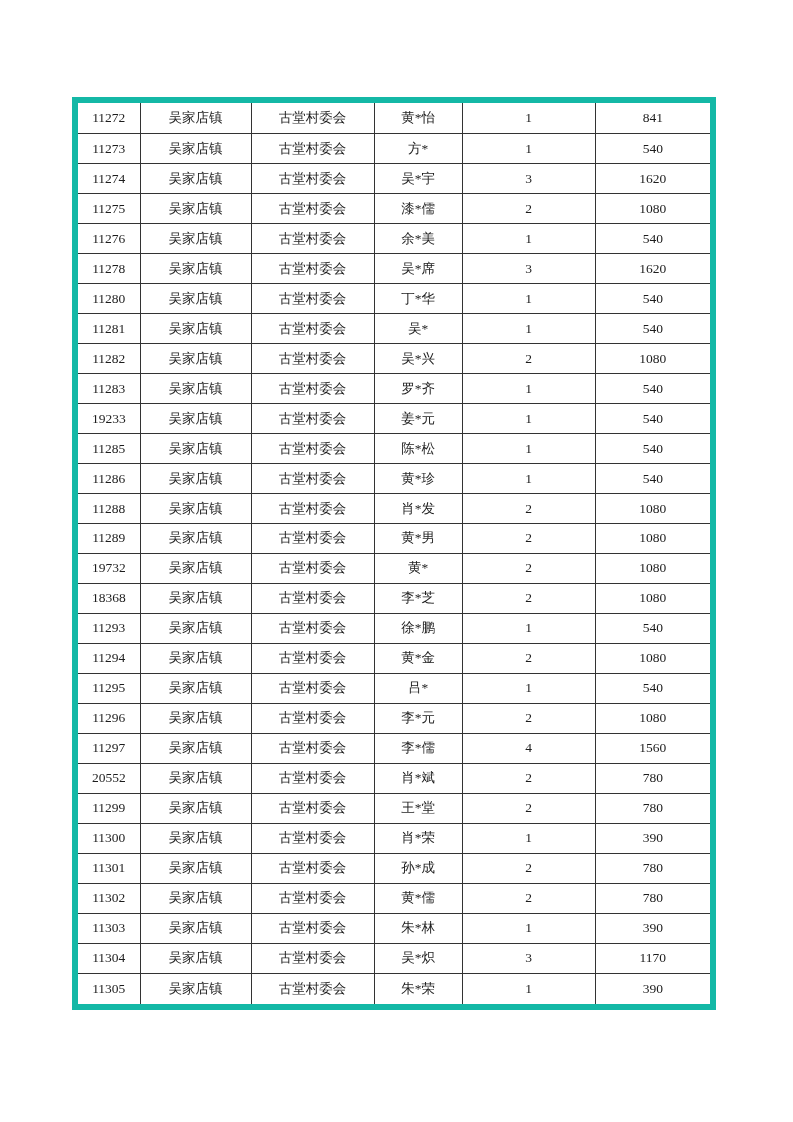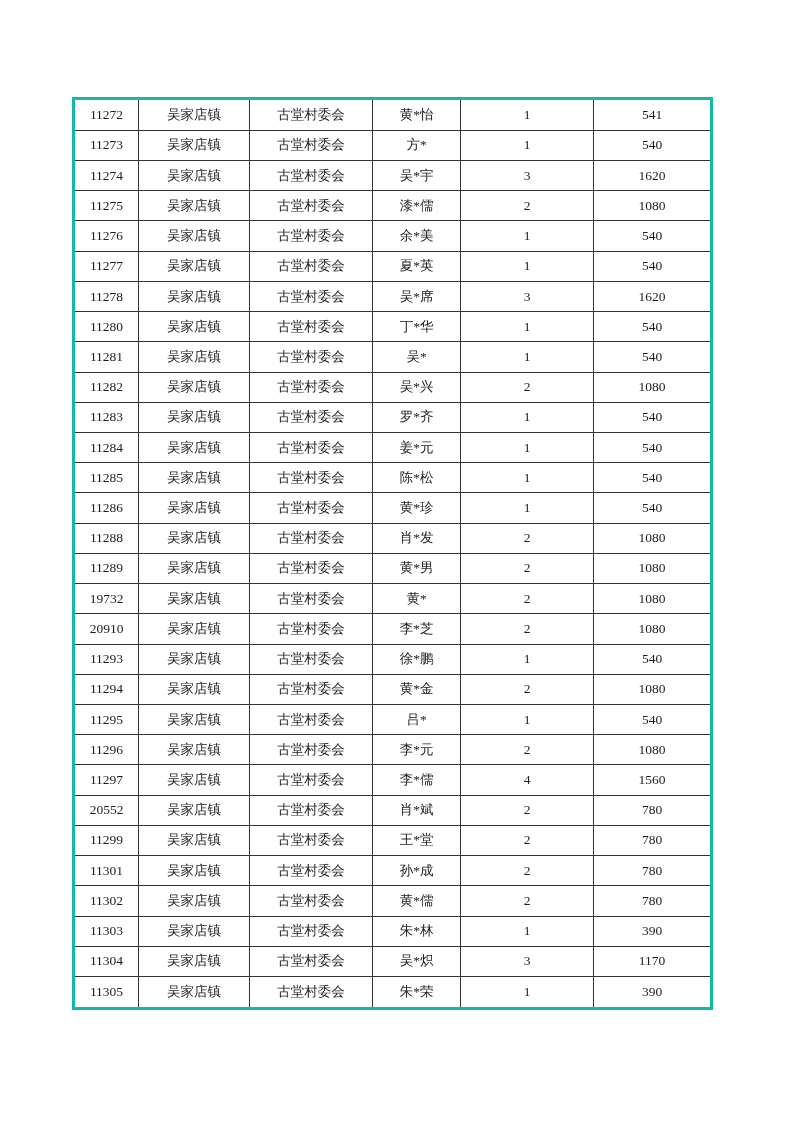"11272" table.data-table { border: 3px solid #14b8a6 -> 6px solid #14b8a6 }
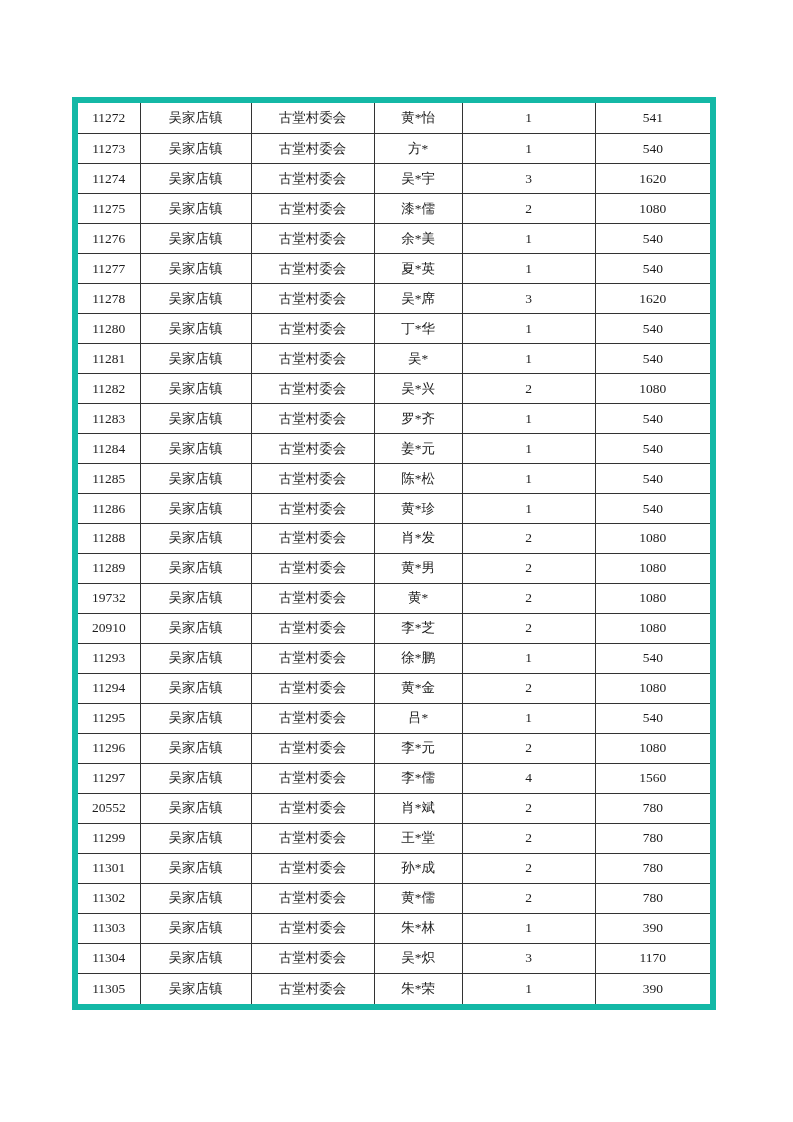"541" td { text: 541 -> 841 }
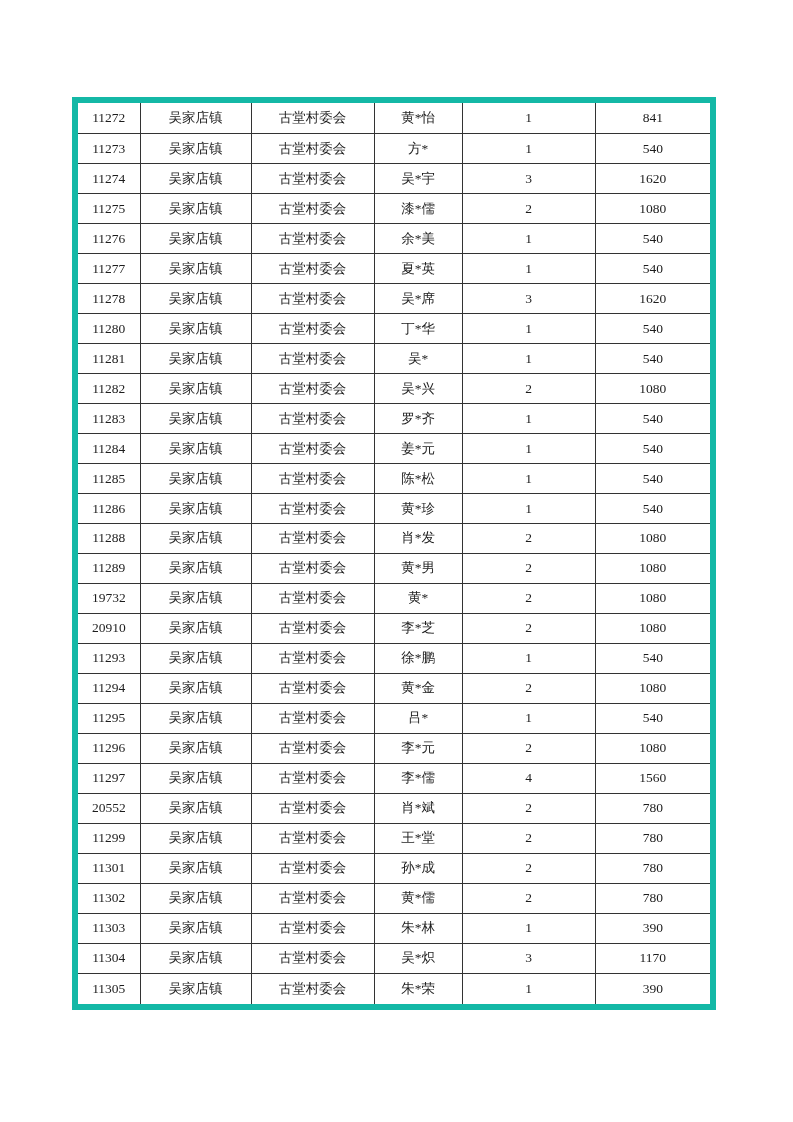"11277" tr { html: <tr> <td>11277</td> <td>吴家店镇</td> <td>古堂村委会</td> <td>夏*英</td> <td>1</td> <td>540</td> </tr> -> none }
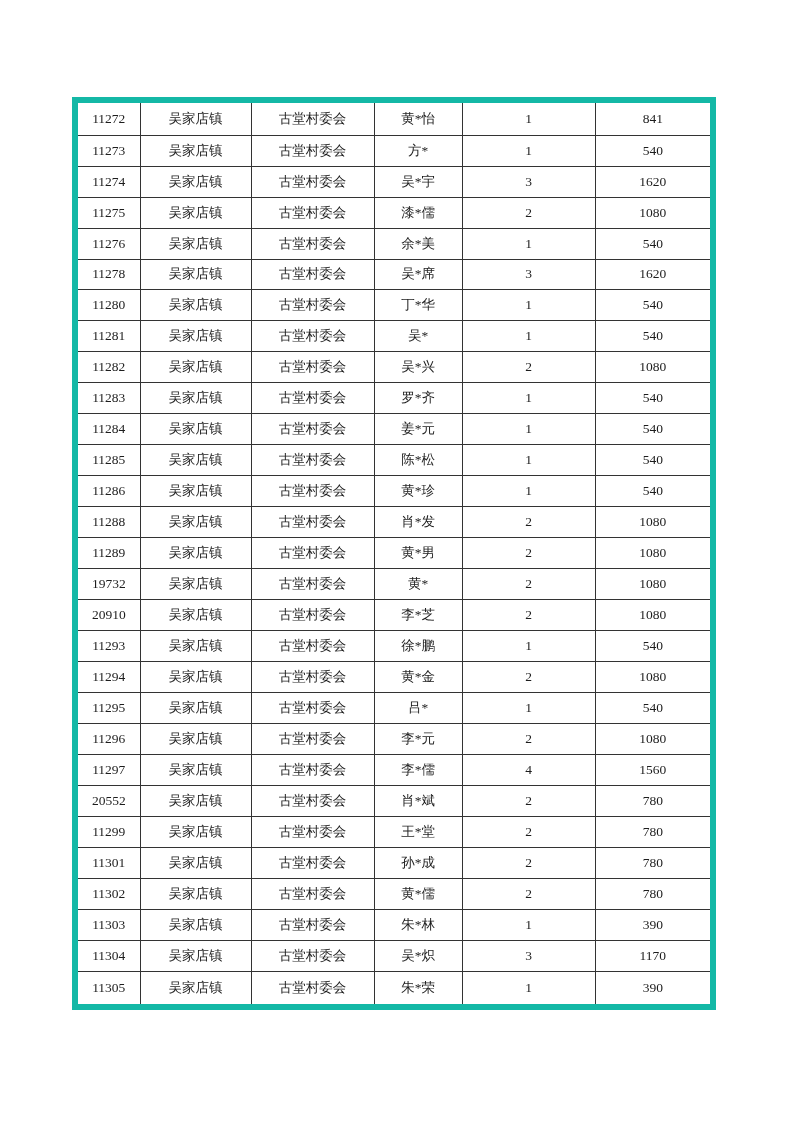"11284" td { text: 11284 -> 19233 }
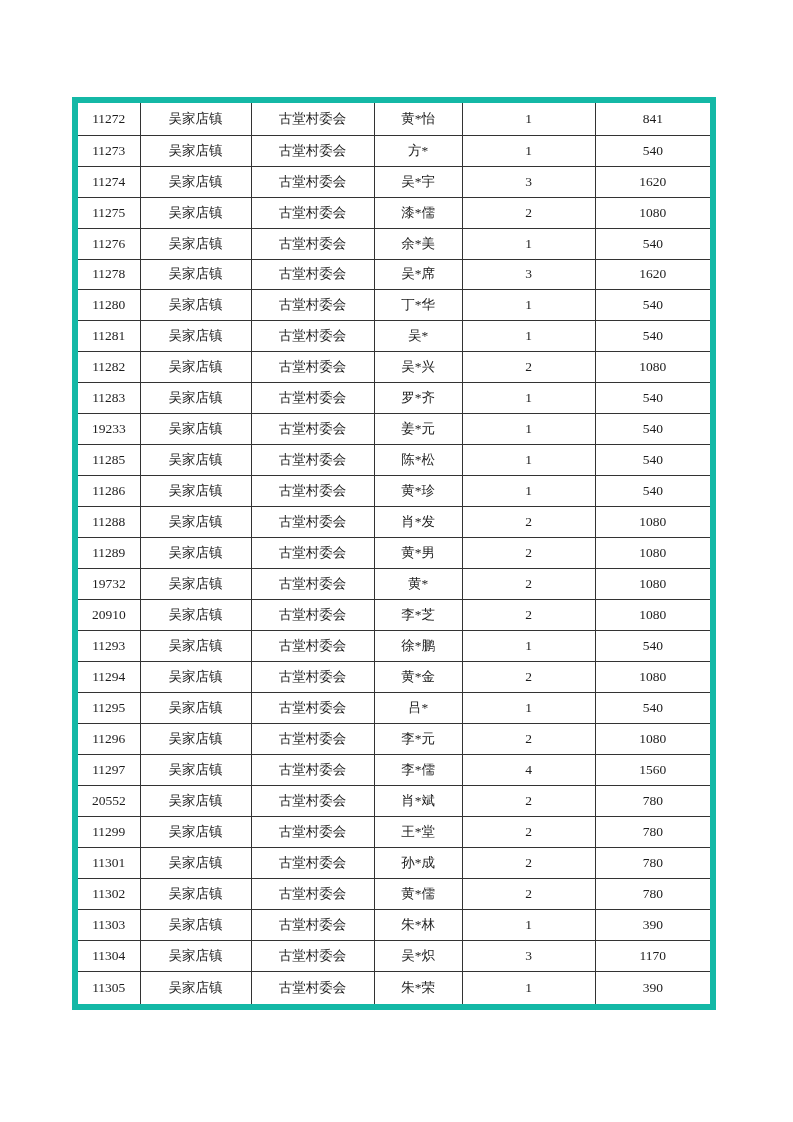"20910" td { text: 20910 -> 18368 }
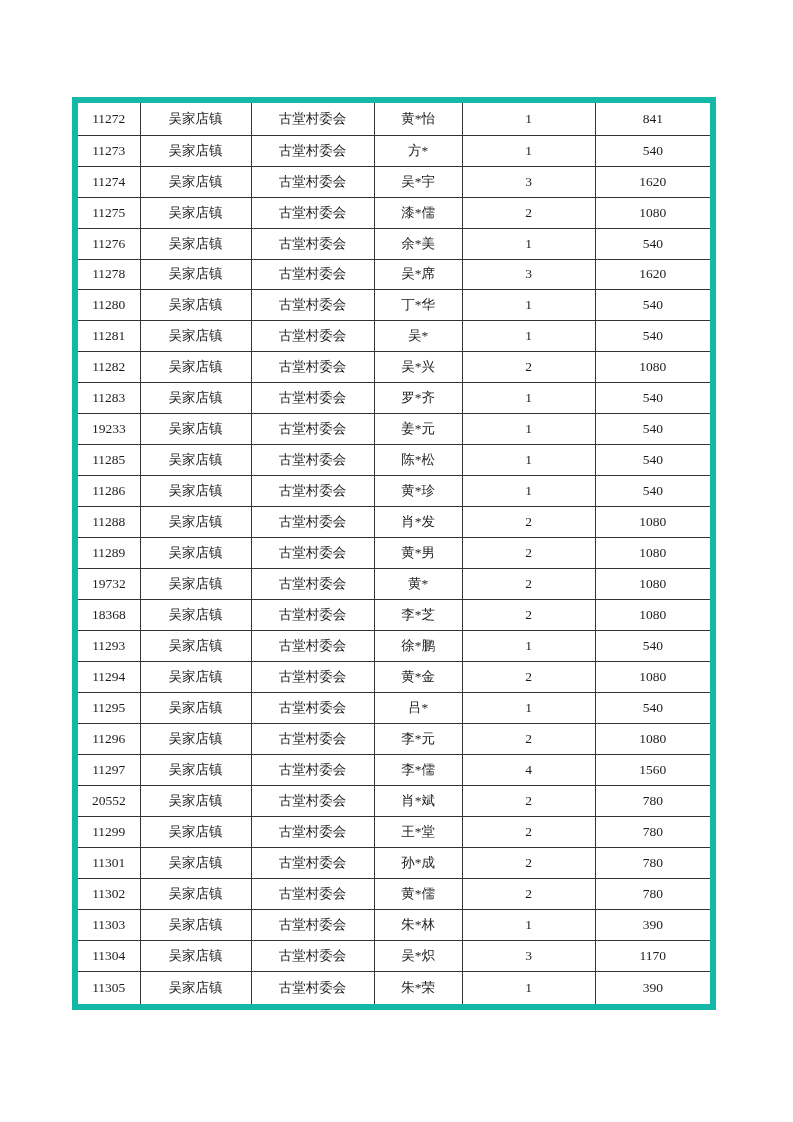"11300" tr { html: none -> <tr> <td>11300</td> <td>吴家店镇</td> <td>古堂村委会</td> <td>肖*荣</td> <td>1</td> <td>390</td> </tr> }
